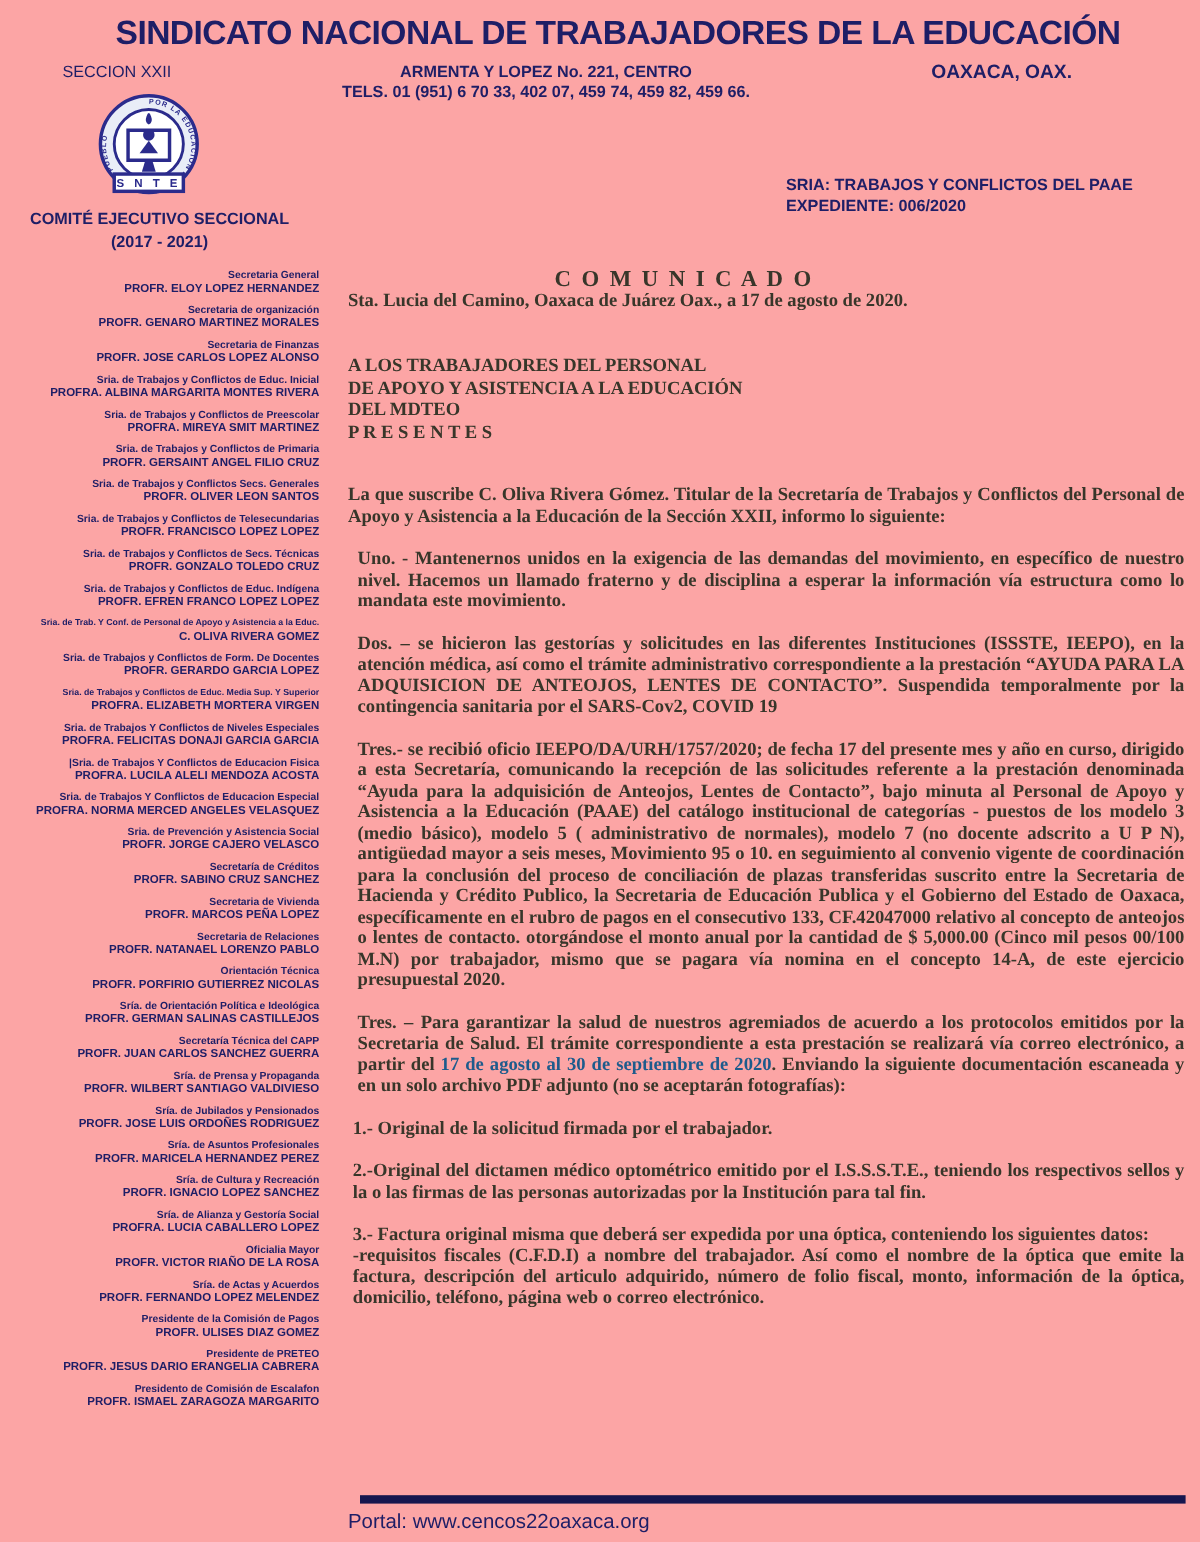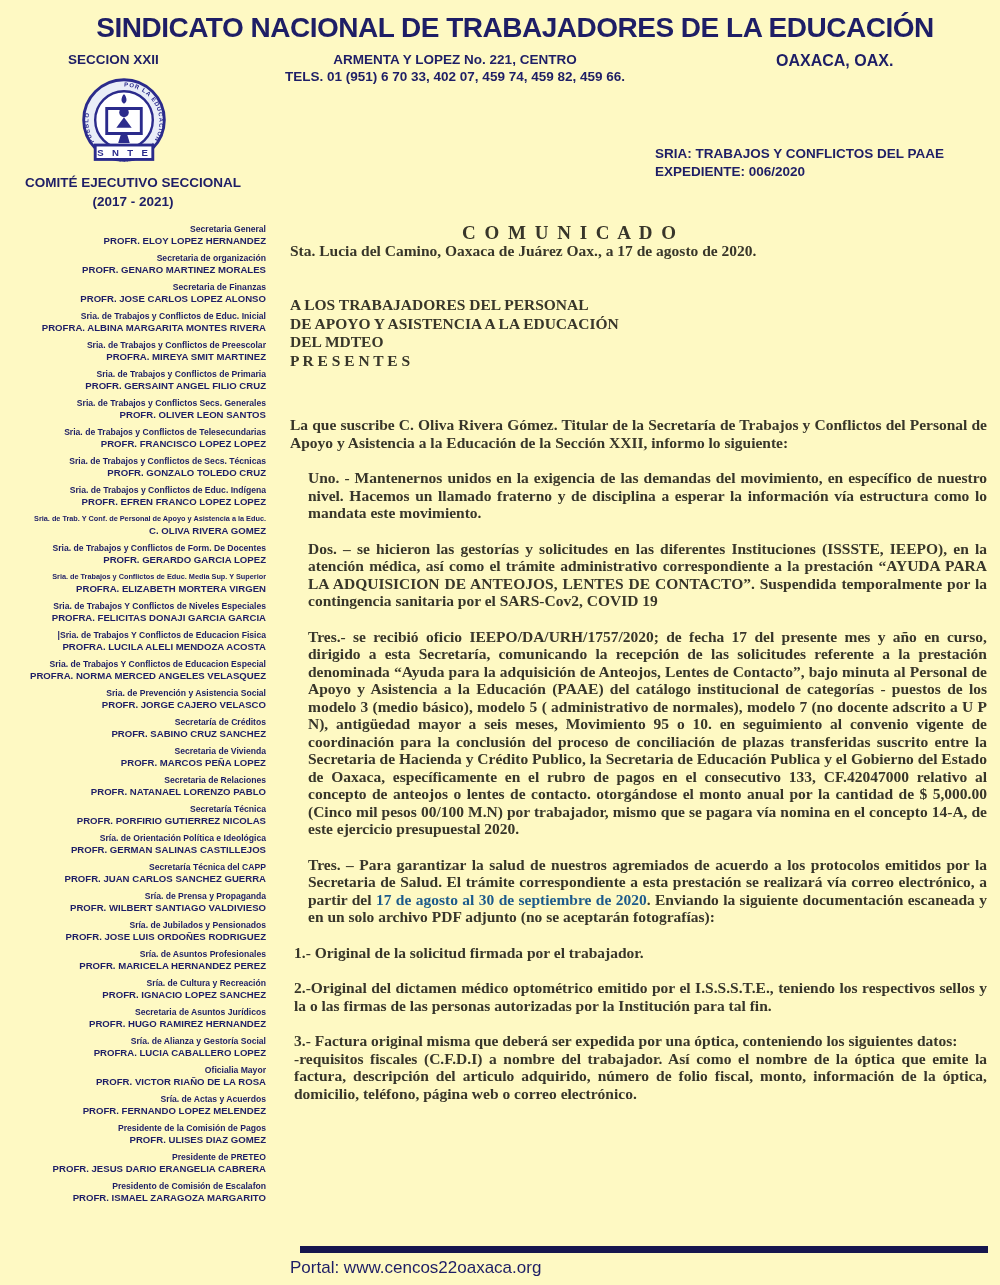"SINDICATO NACIONAL DE TRABAJADORES DE" .page { background: #fef9c3 -> #fca5a5 }
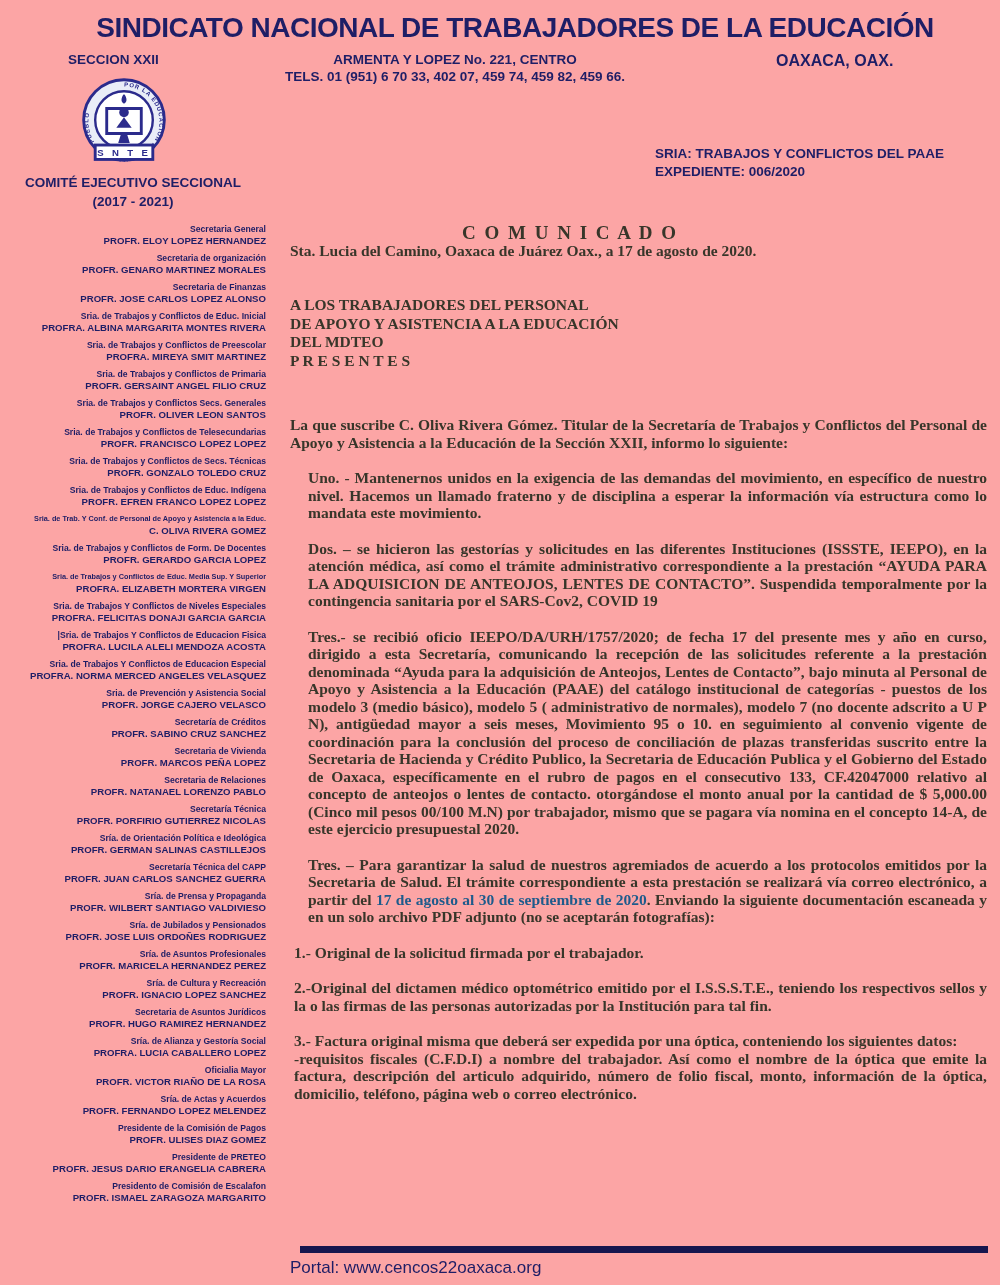"SECCION XXII" .h-section { font-weight: bold -> normal; left: 68px -> 52px }
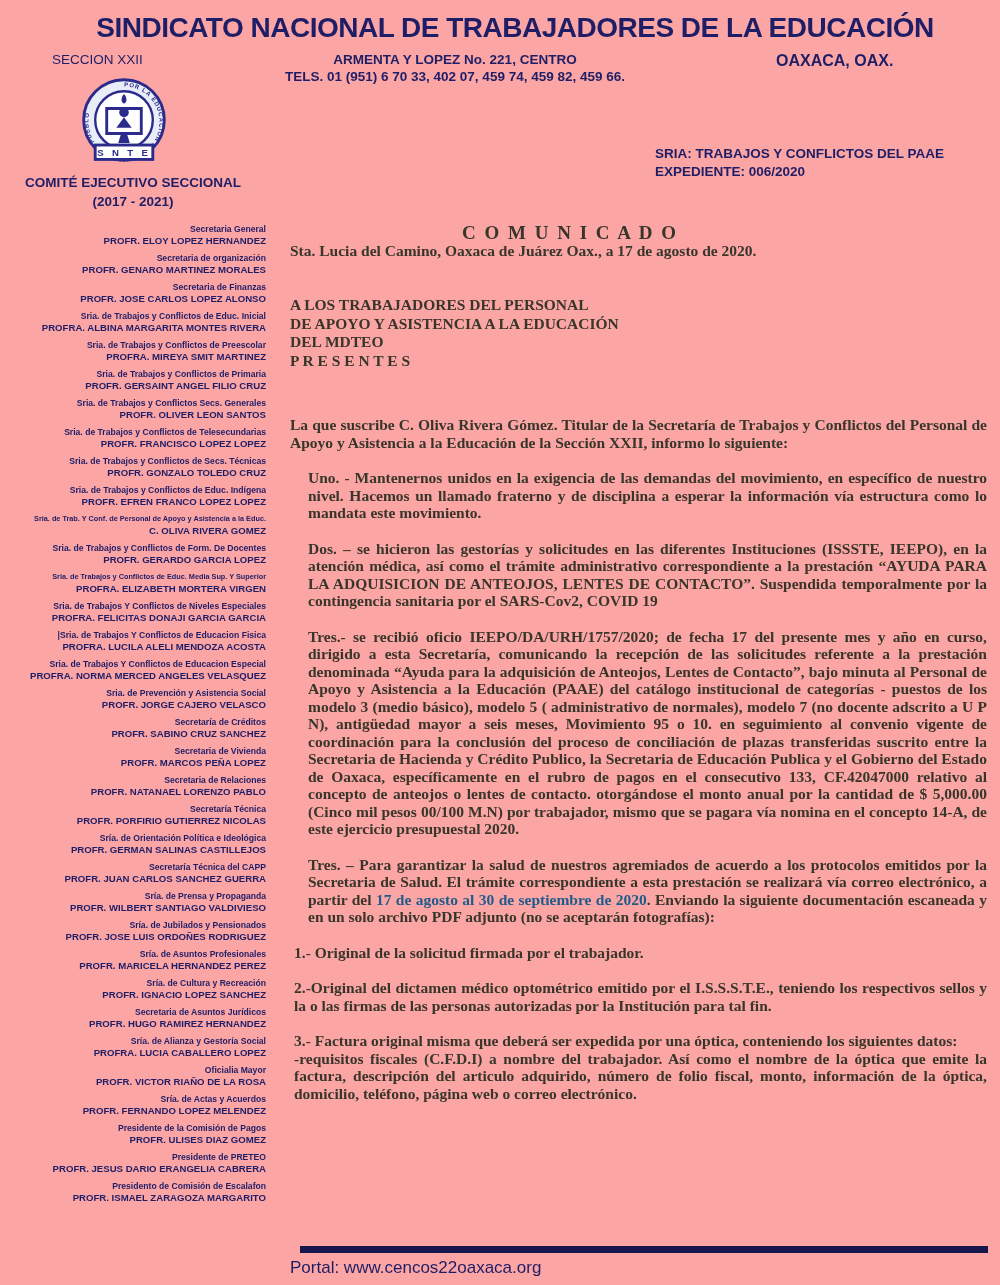"La que suscribe C. Oliva" .intro { margin-top: 46px -> 34px }
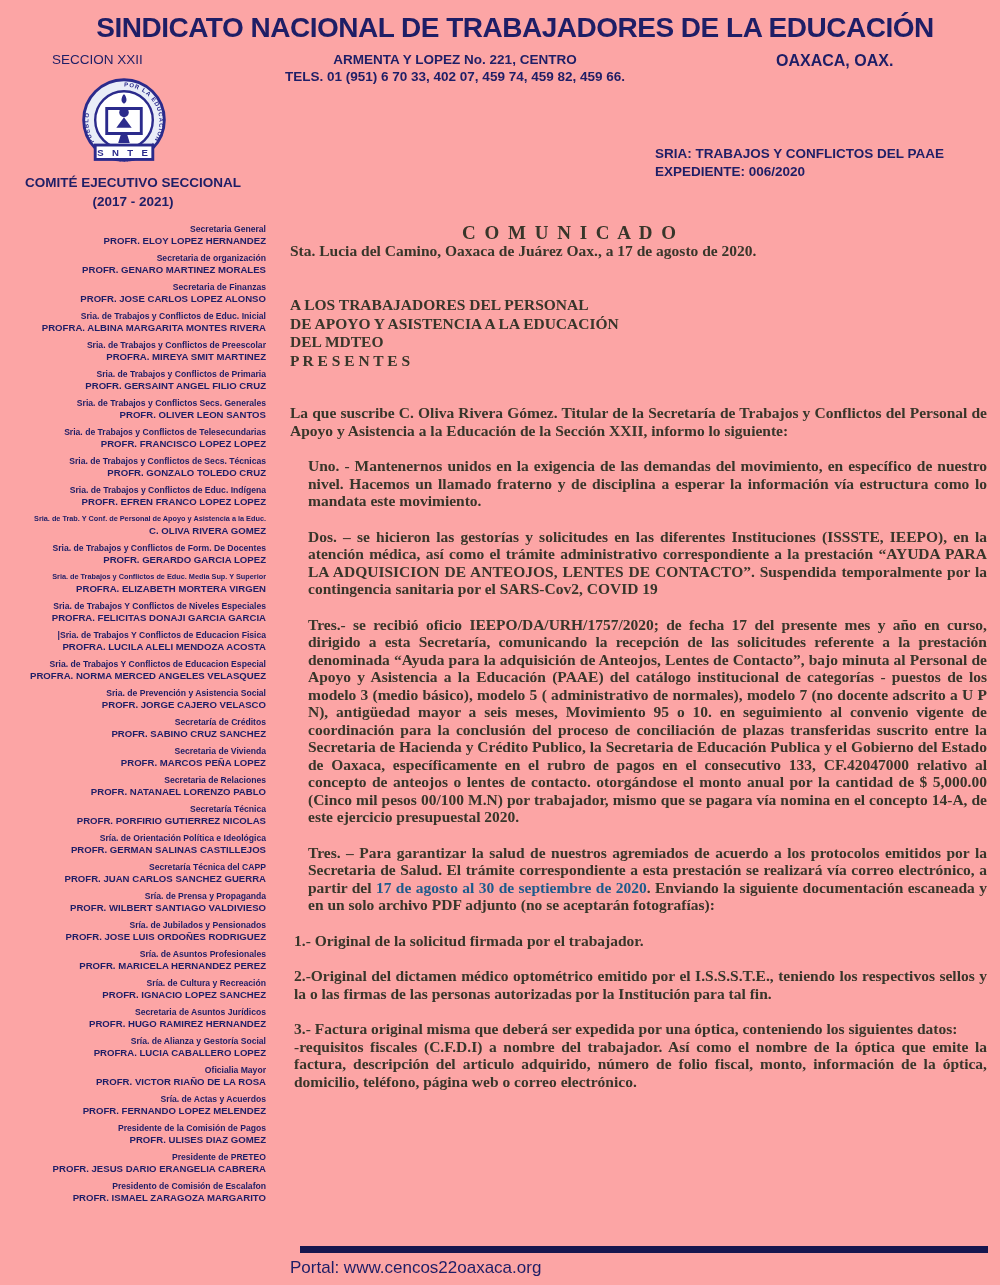"Uno. - Mantenernos unidos en" .para { margin-left: 18px -> 8px }
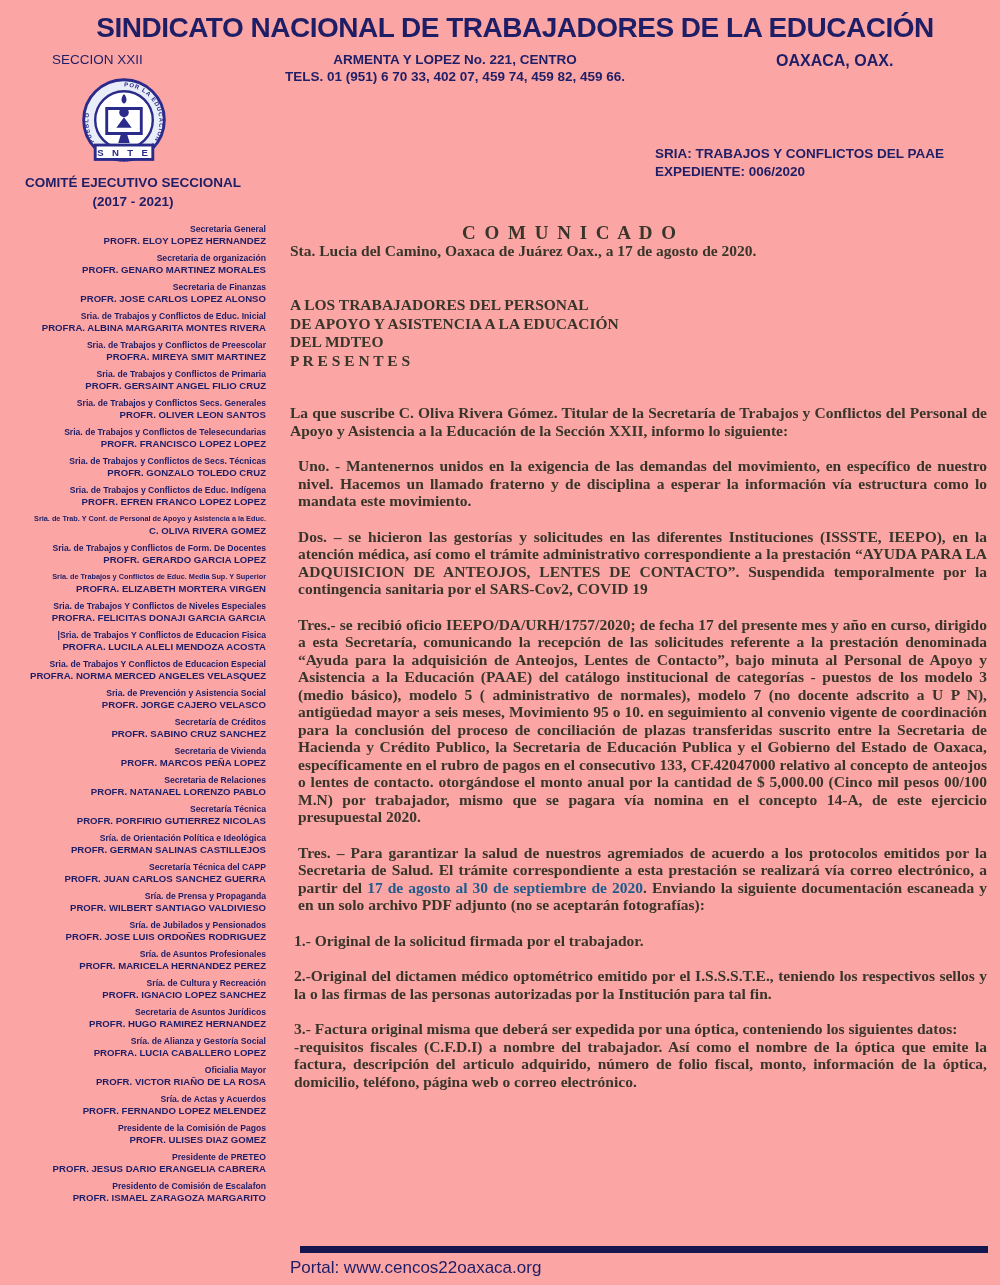"Secretaría Técnica" div.s-title { text: Secretaría -> Orientación }
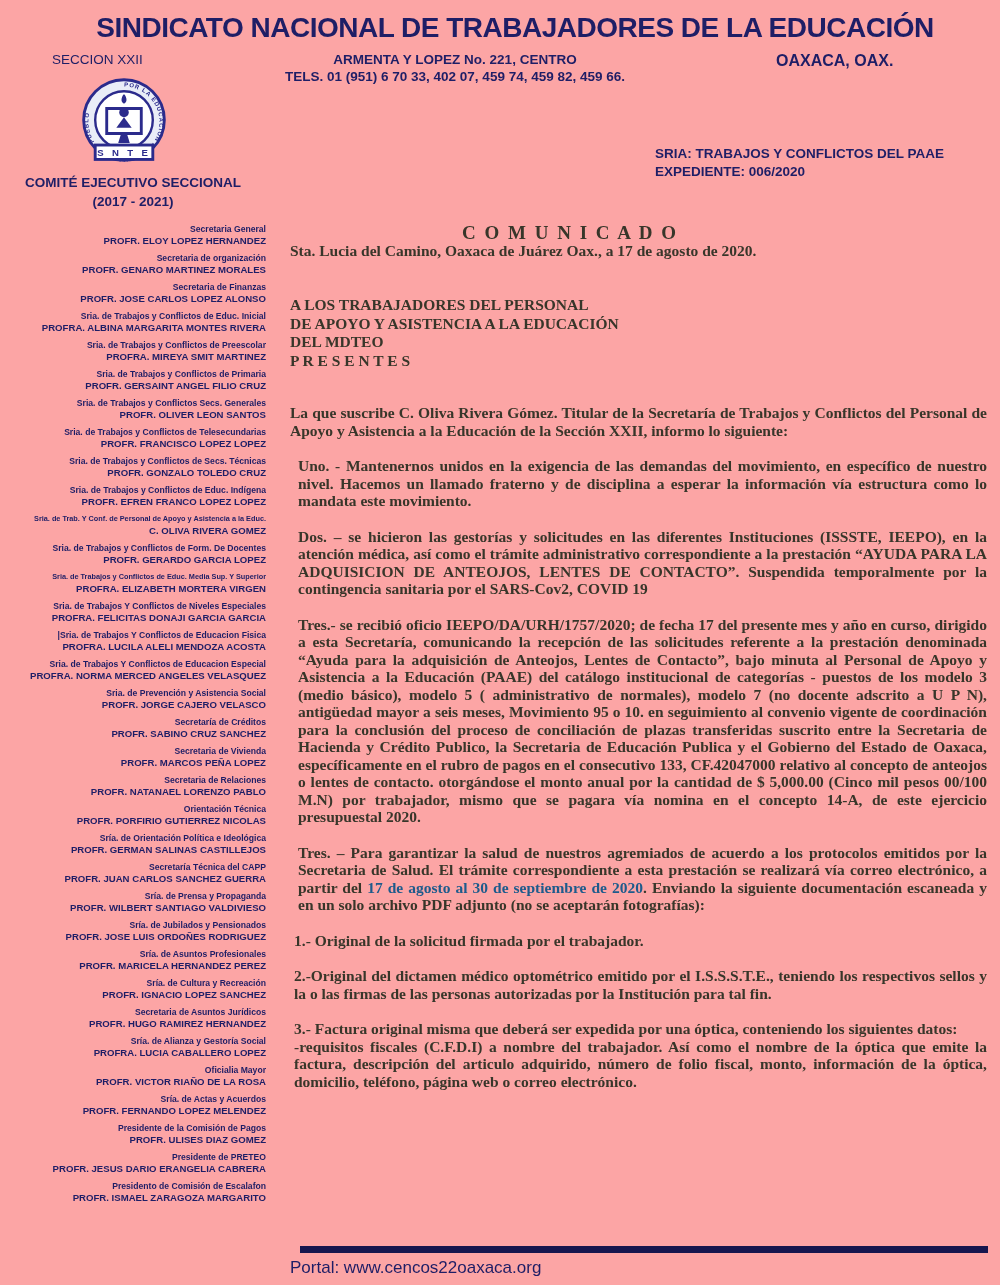"Secretaria de Asuntos Jurídicos" div.entry { html: <div> <div>Secretaria de Asuntos Jurídicos</div> <div>PROFR. HUGO RAMIREZ HERNANDEZ</div> </div> -> none }
